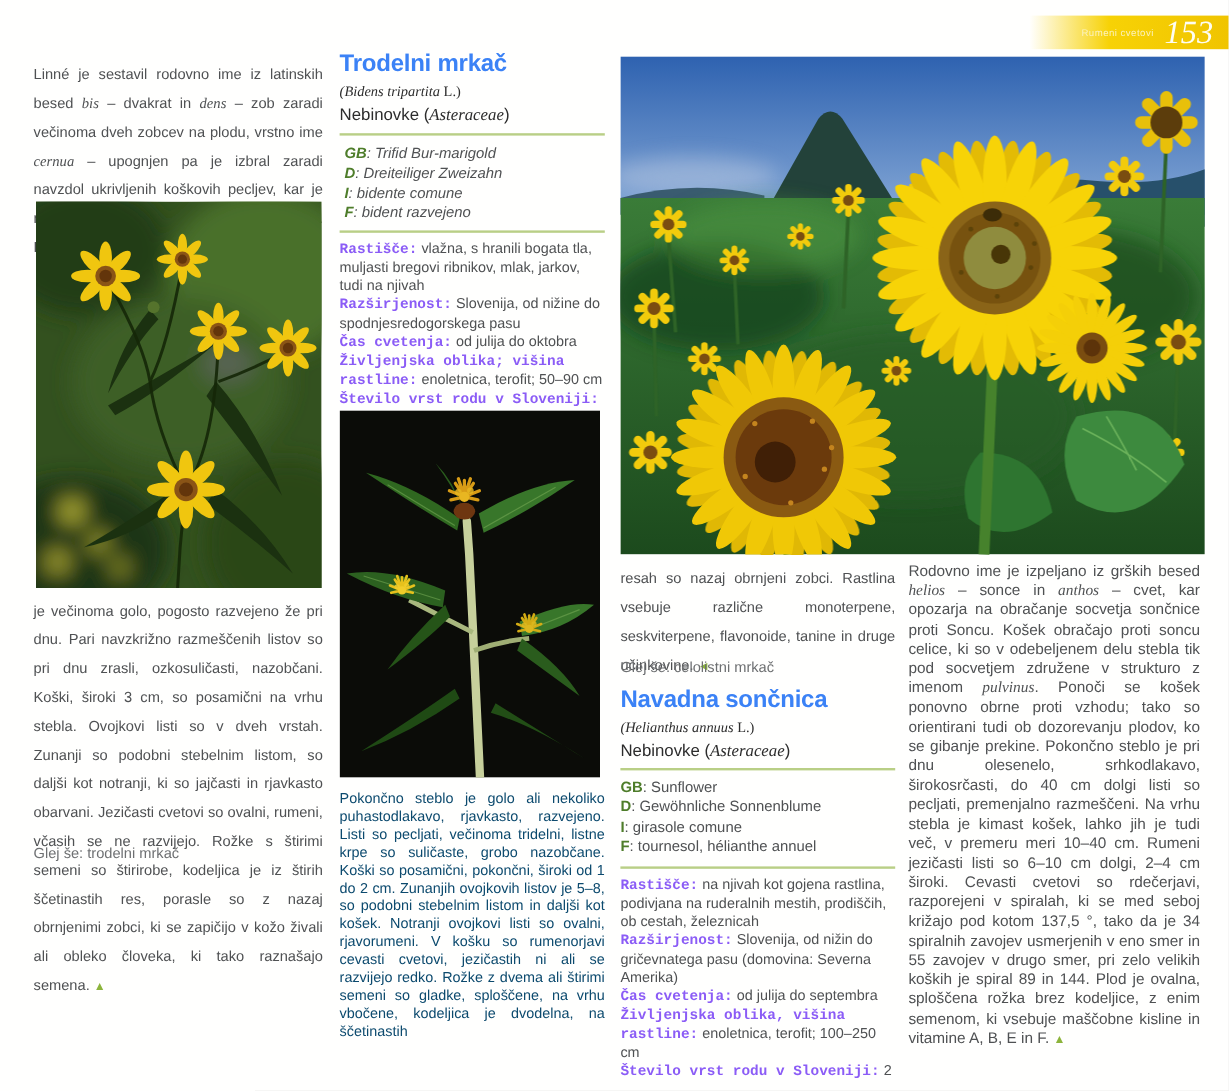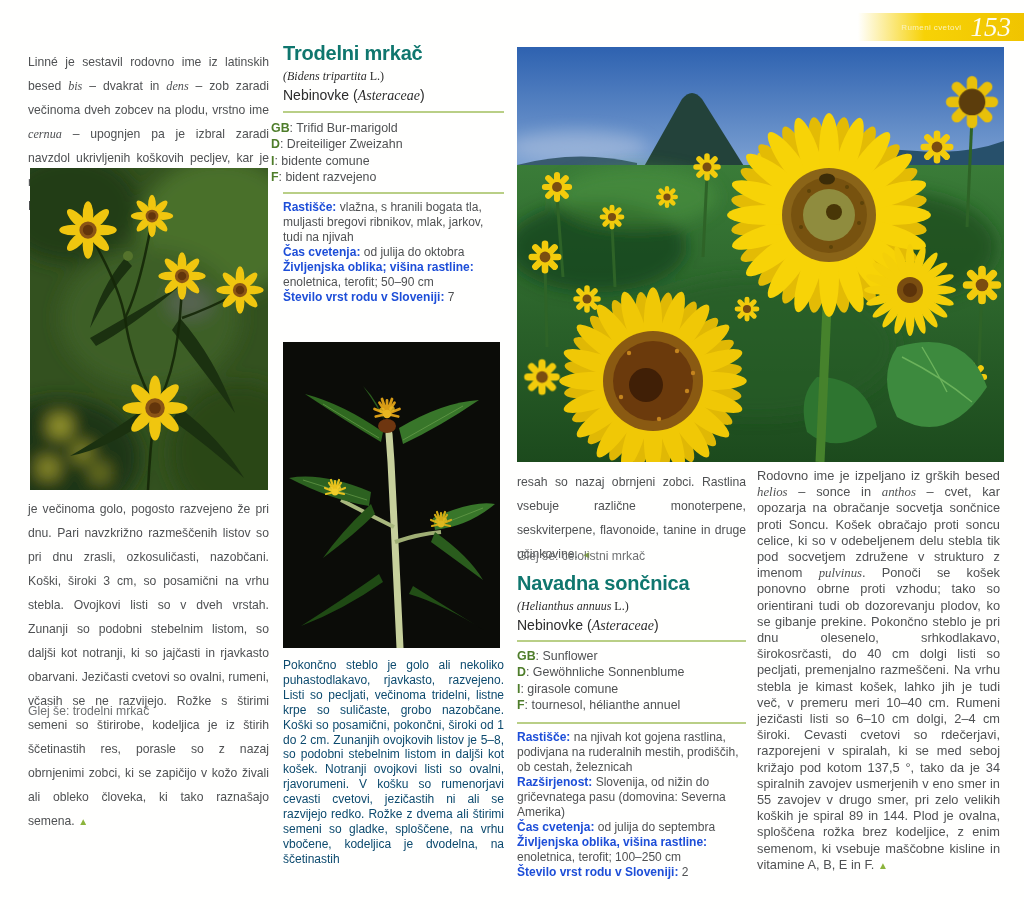"Trodelni mrkač" h2.spec { color: #0f766e -> #3b82f6 }
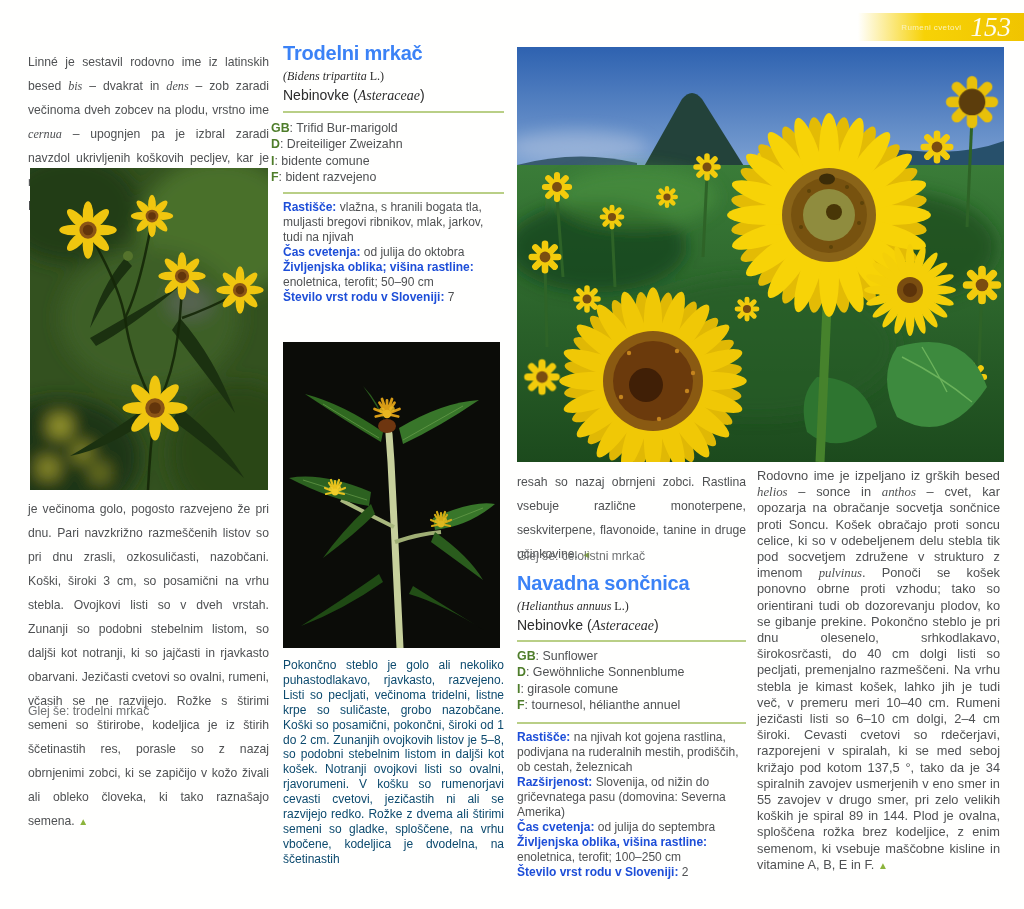"GB: Trifid Bur-marigold" div.abs { font-style: none -> italic; left: 271px -> 287px }
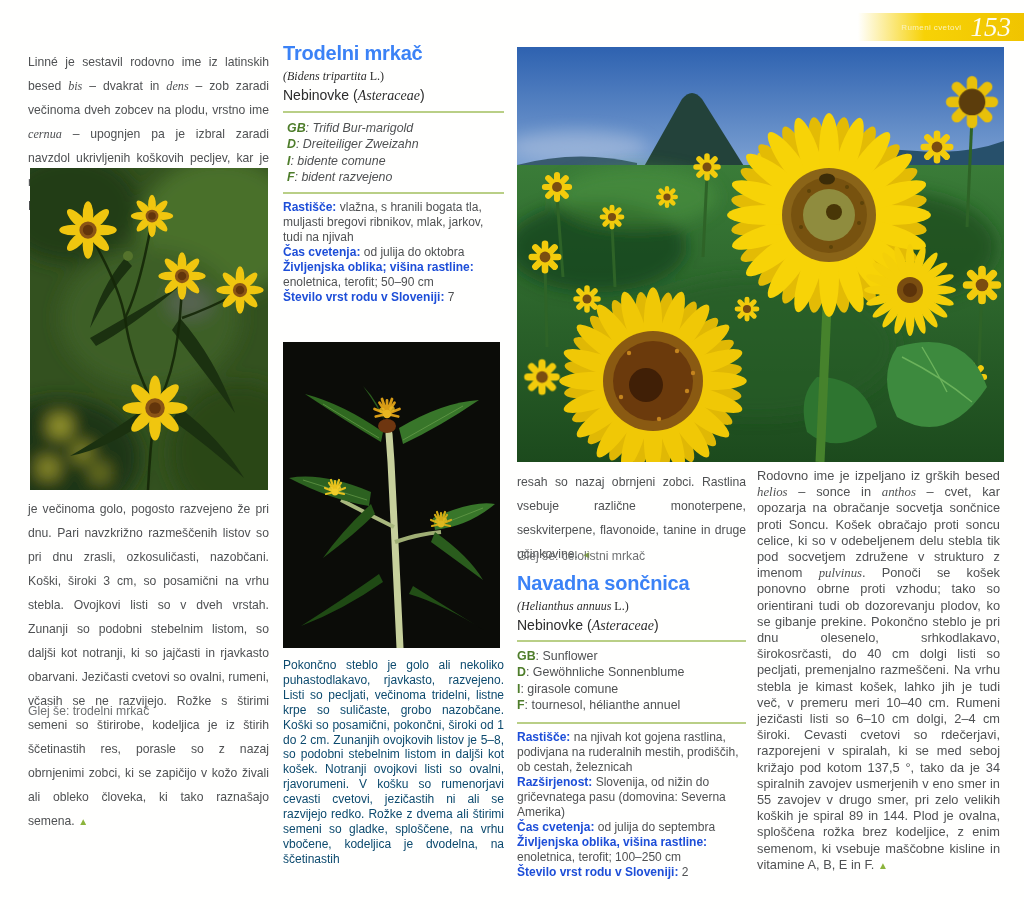"Rastišče:" .detail b { color: #1d4ed8 -> #8b5cf6; font-family: none -> Liberation Mono, monospace }
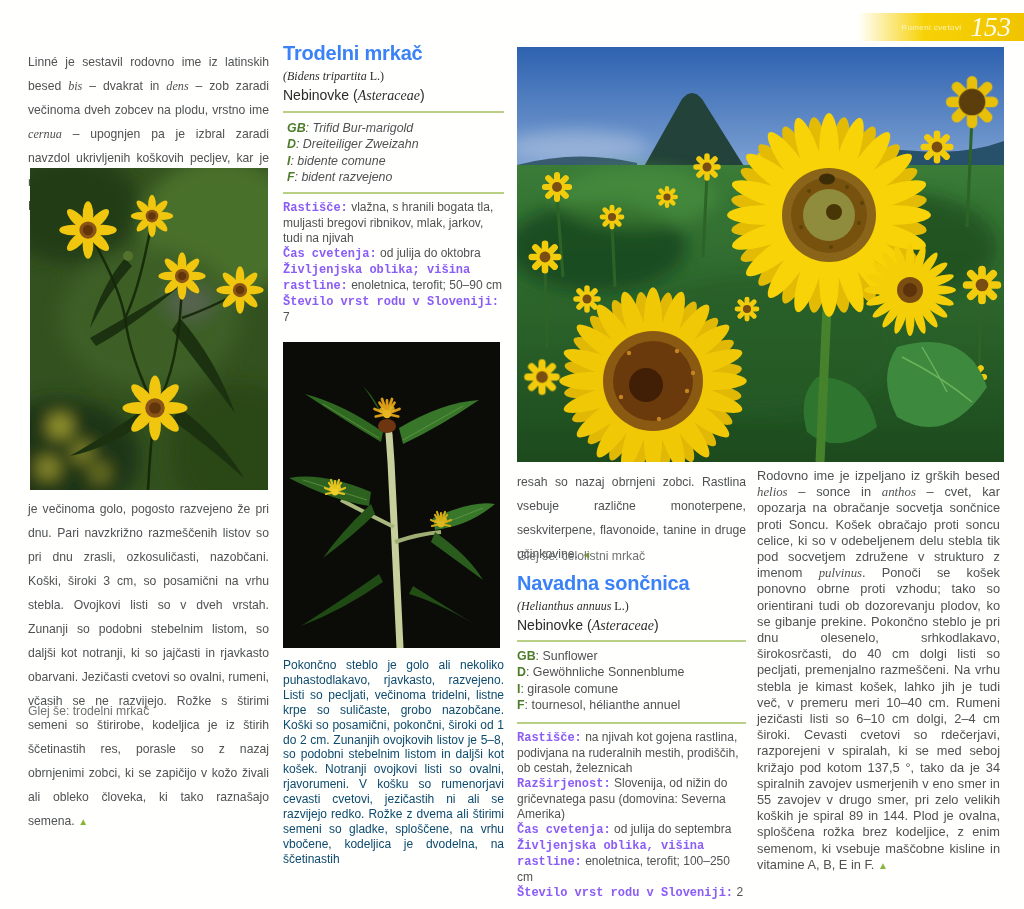"Razširjenost: Slovenija, od nižine do" p.detail { html: none -> <p><b>Razširjenost:</b><span> Slovenija, od nižine do spodnjesredogorskega pasu</span></p> }
